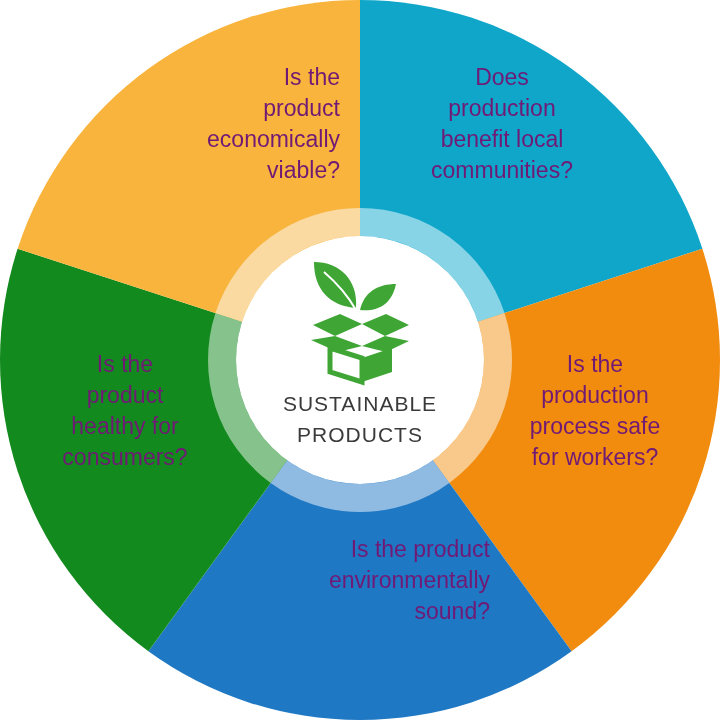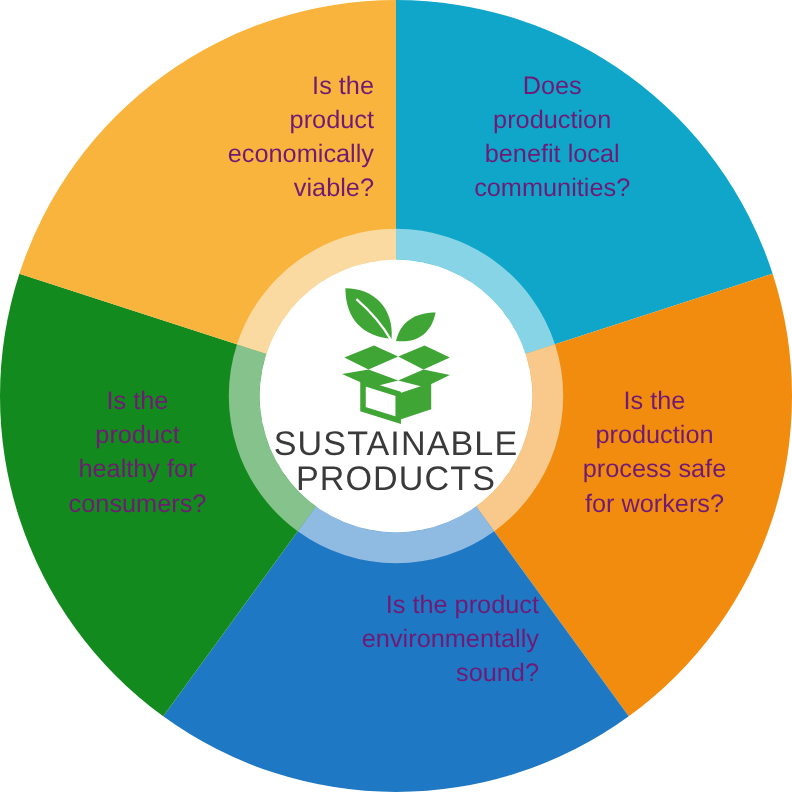"SUSTAINABLE" .center-title { font-size: 31px -> 21px }
